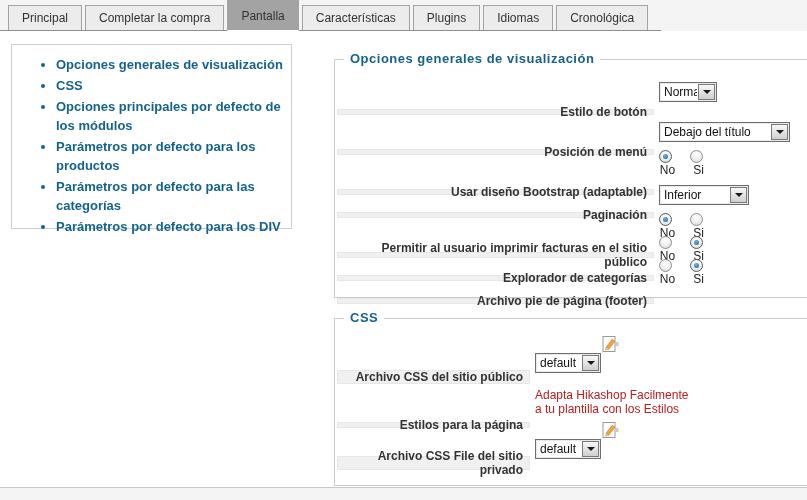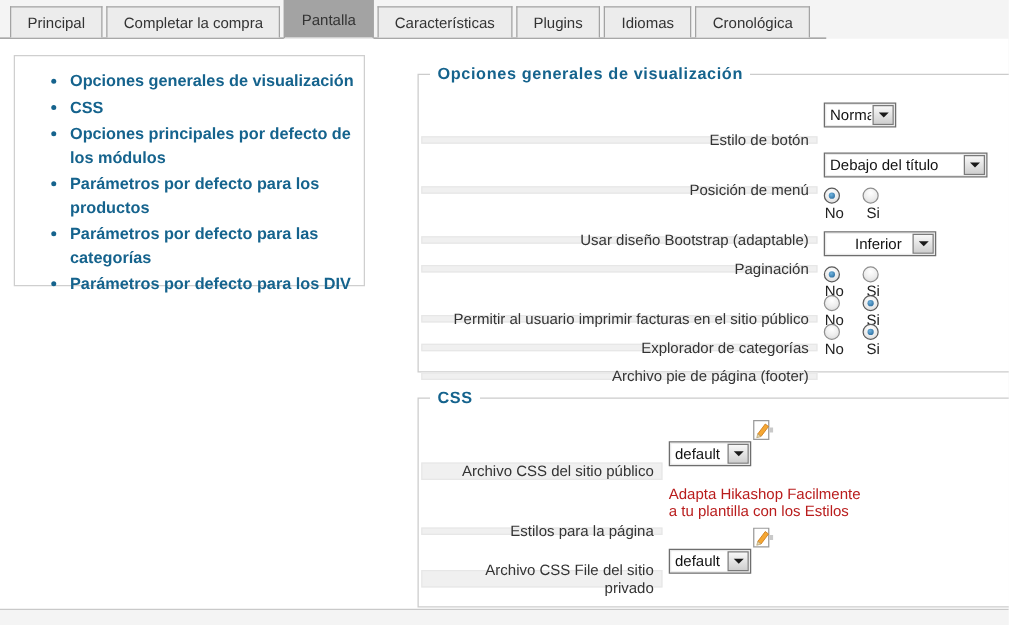"Estilo de botón" .lbl { font-weight: normal -> bold }
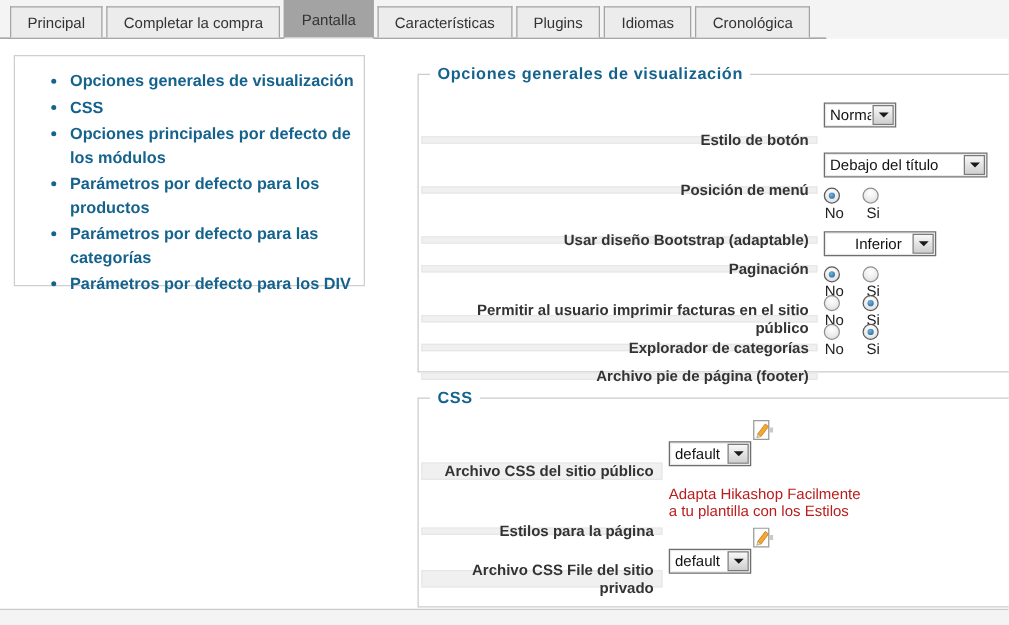"Inferior" .sel.w-m { padding-left: 20px -> none }
